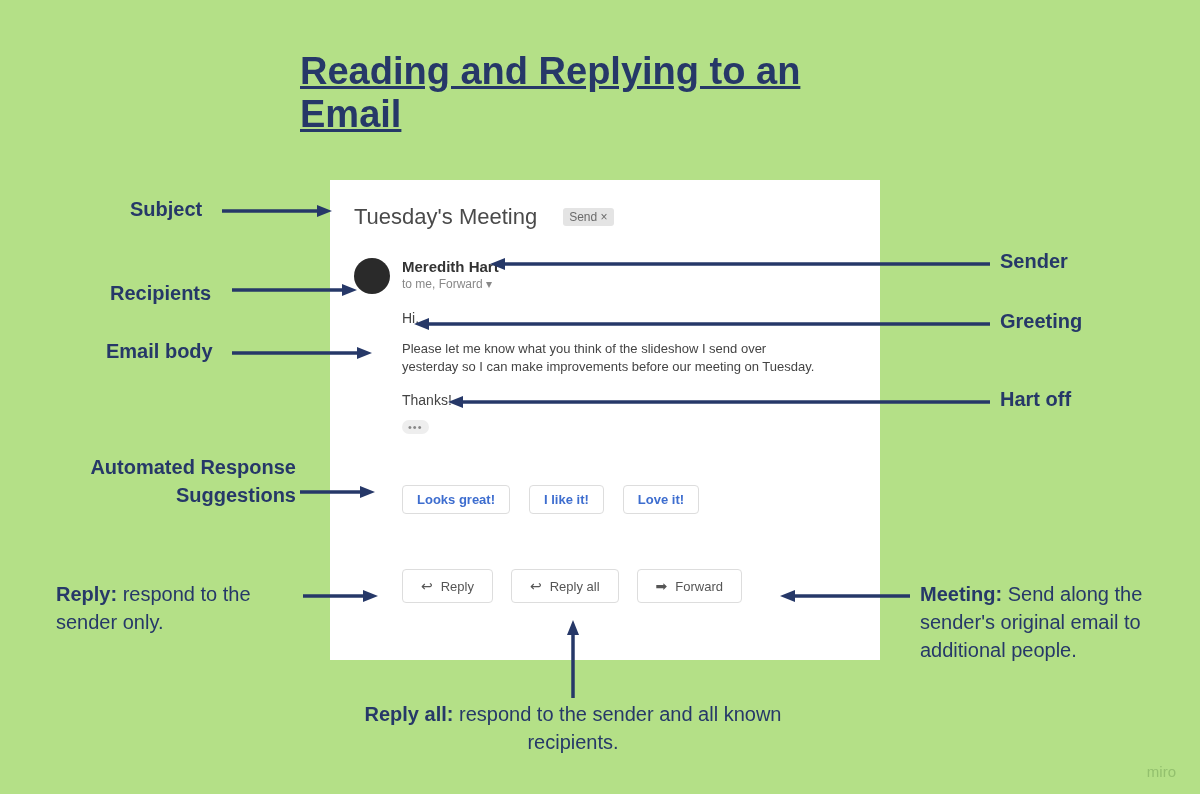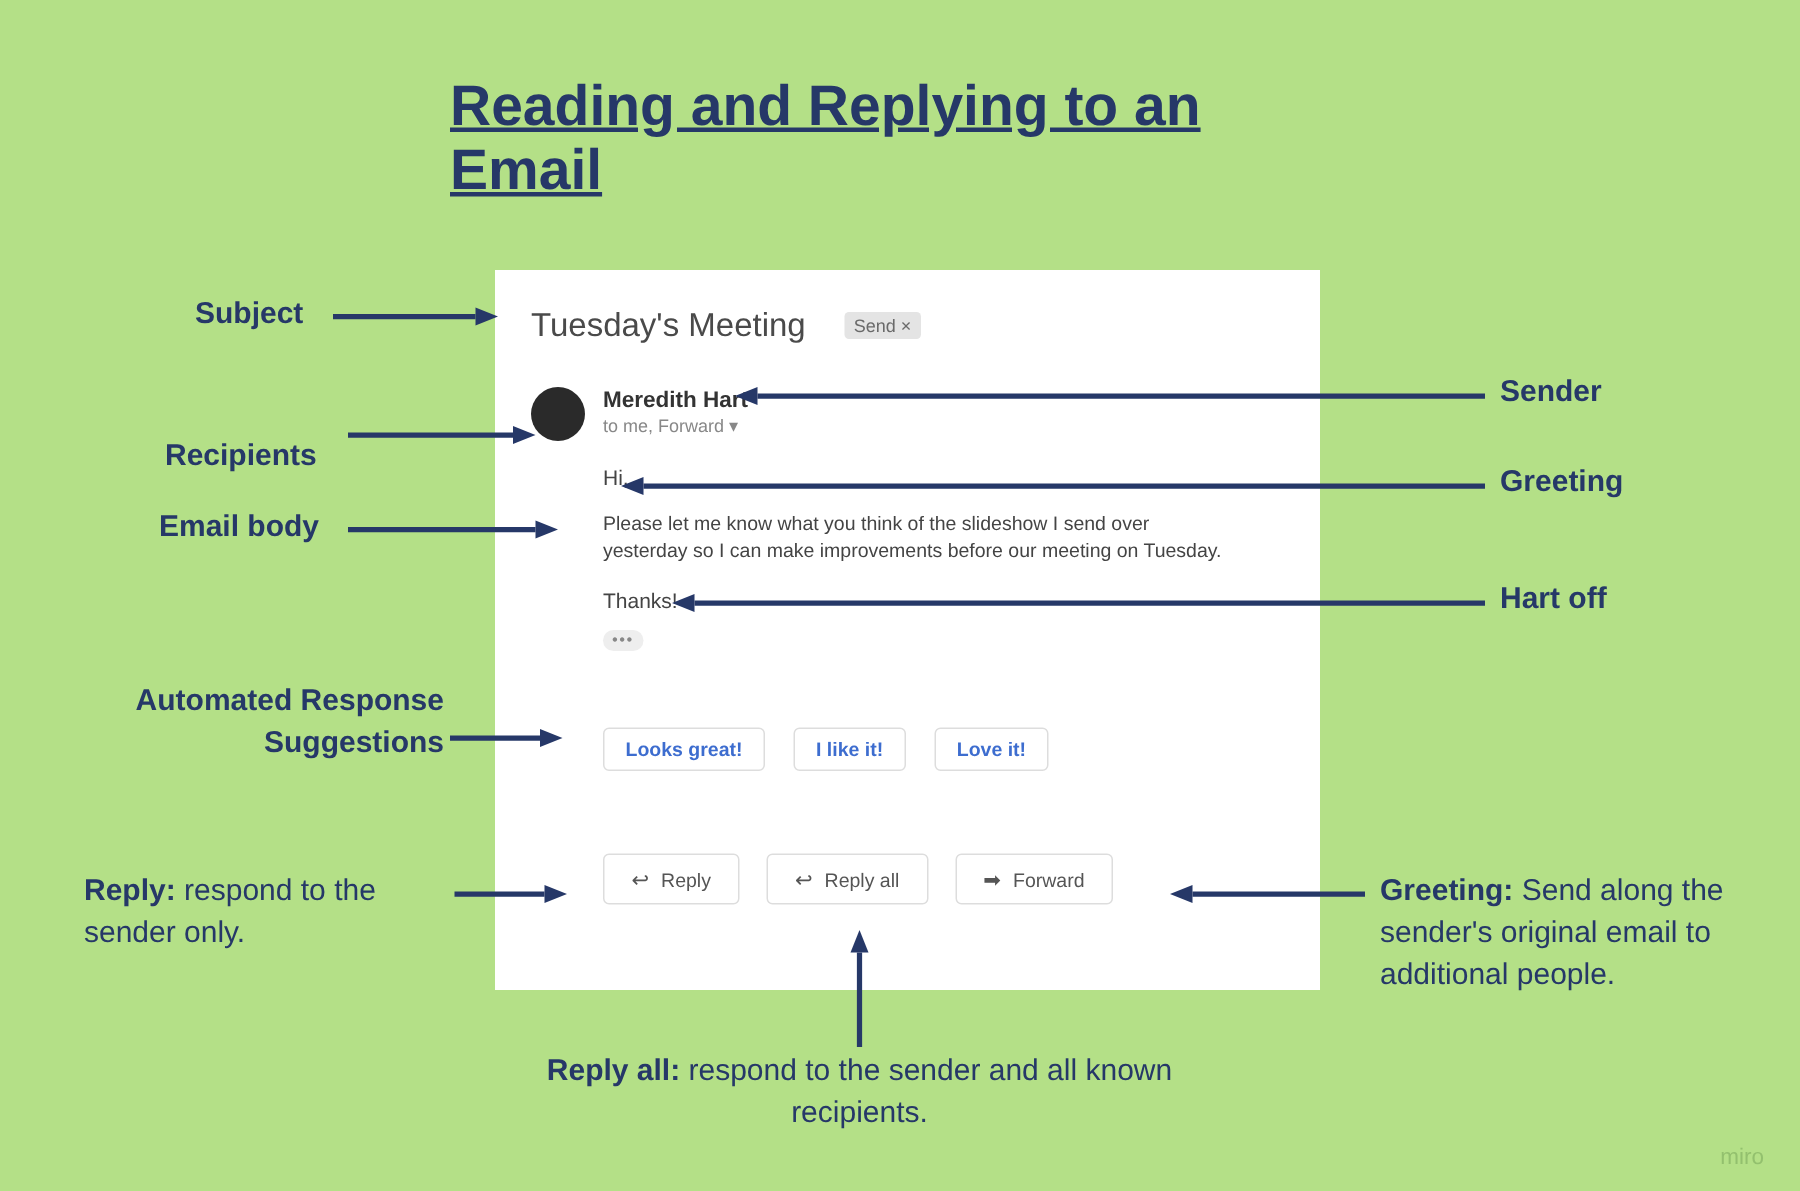"Recipients" div.label { top: 293px -> 282px }
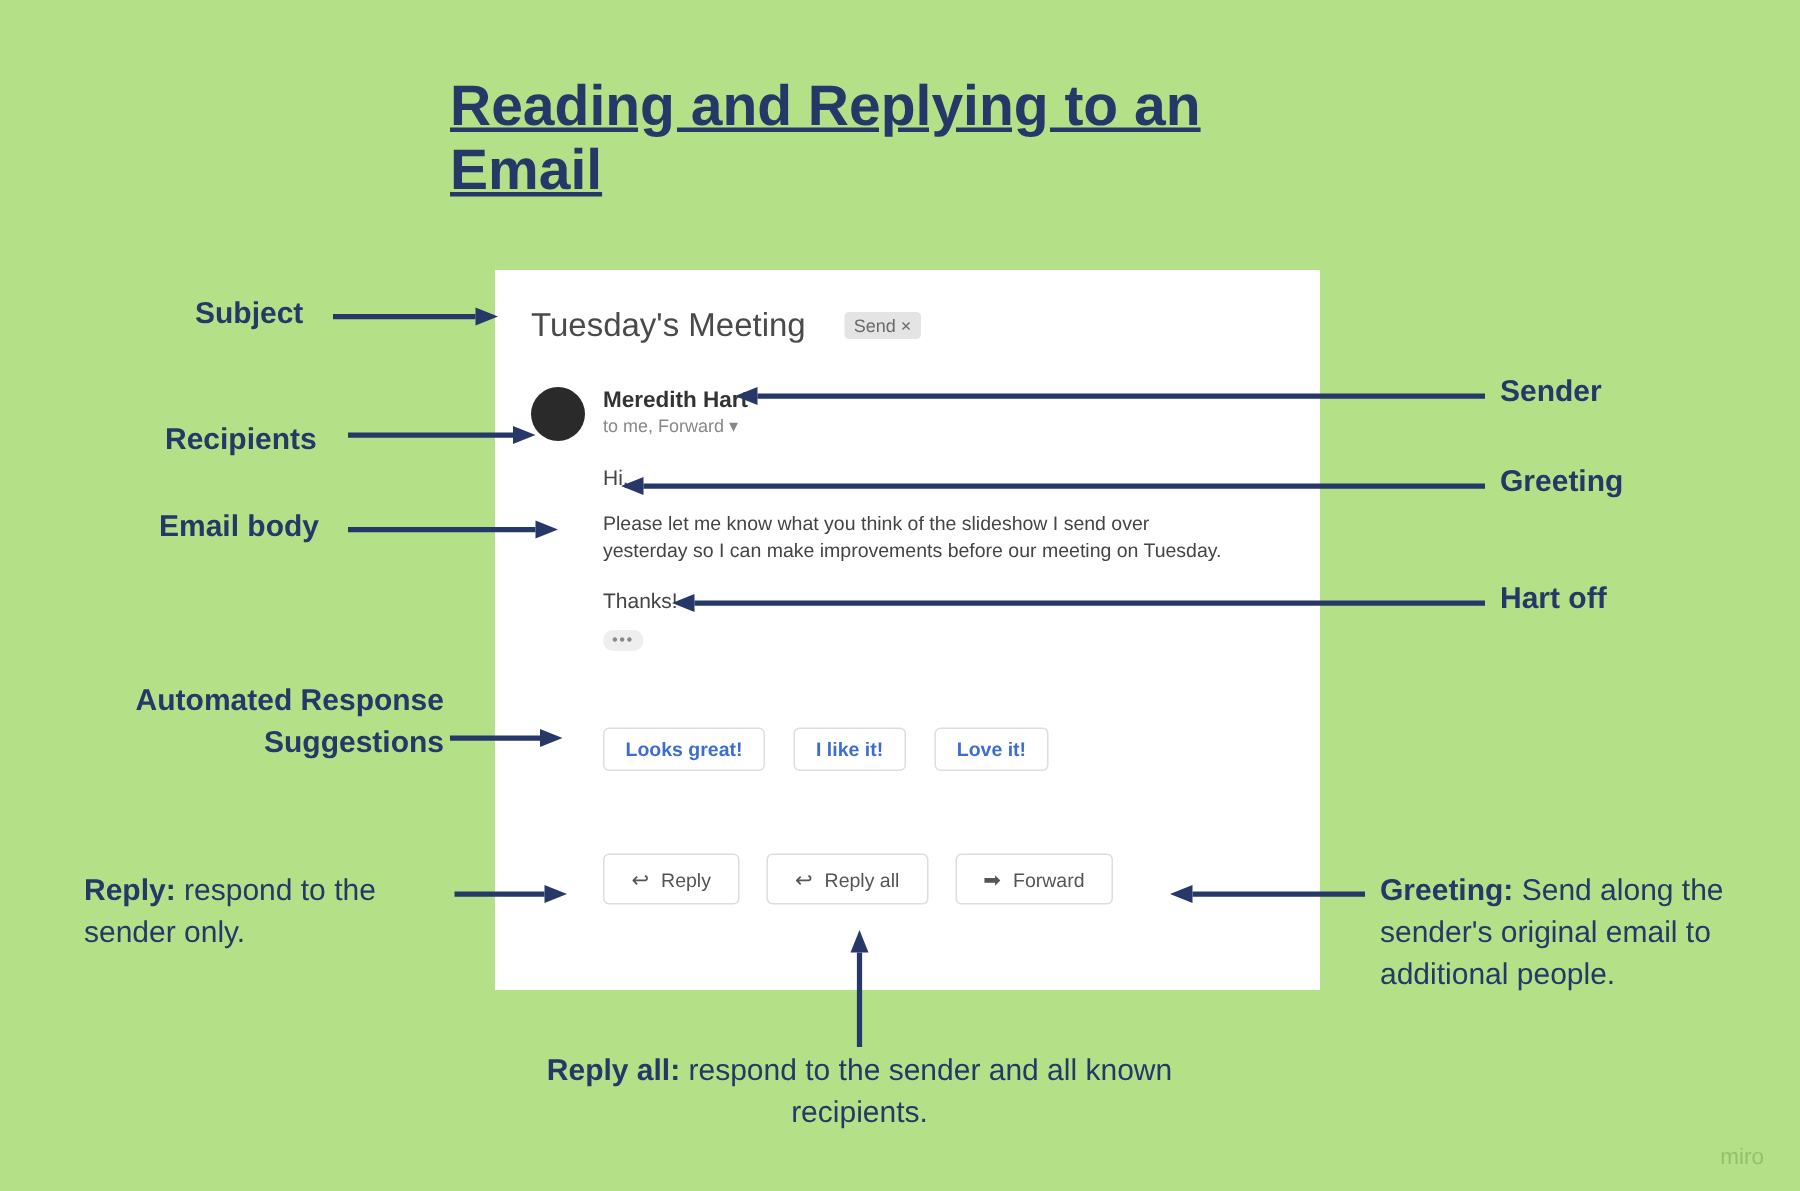"Greeting:" span { text: Greeting -> Meeting }
